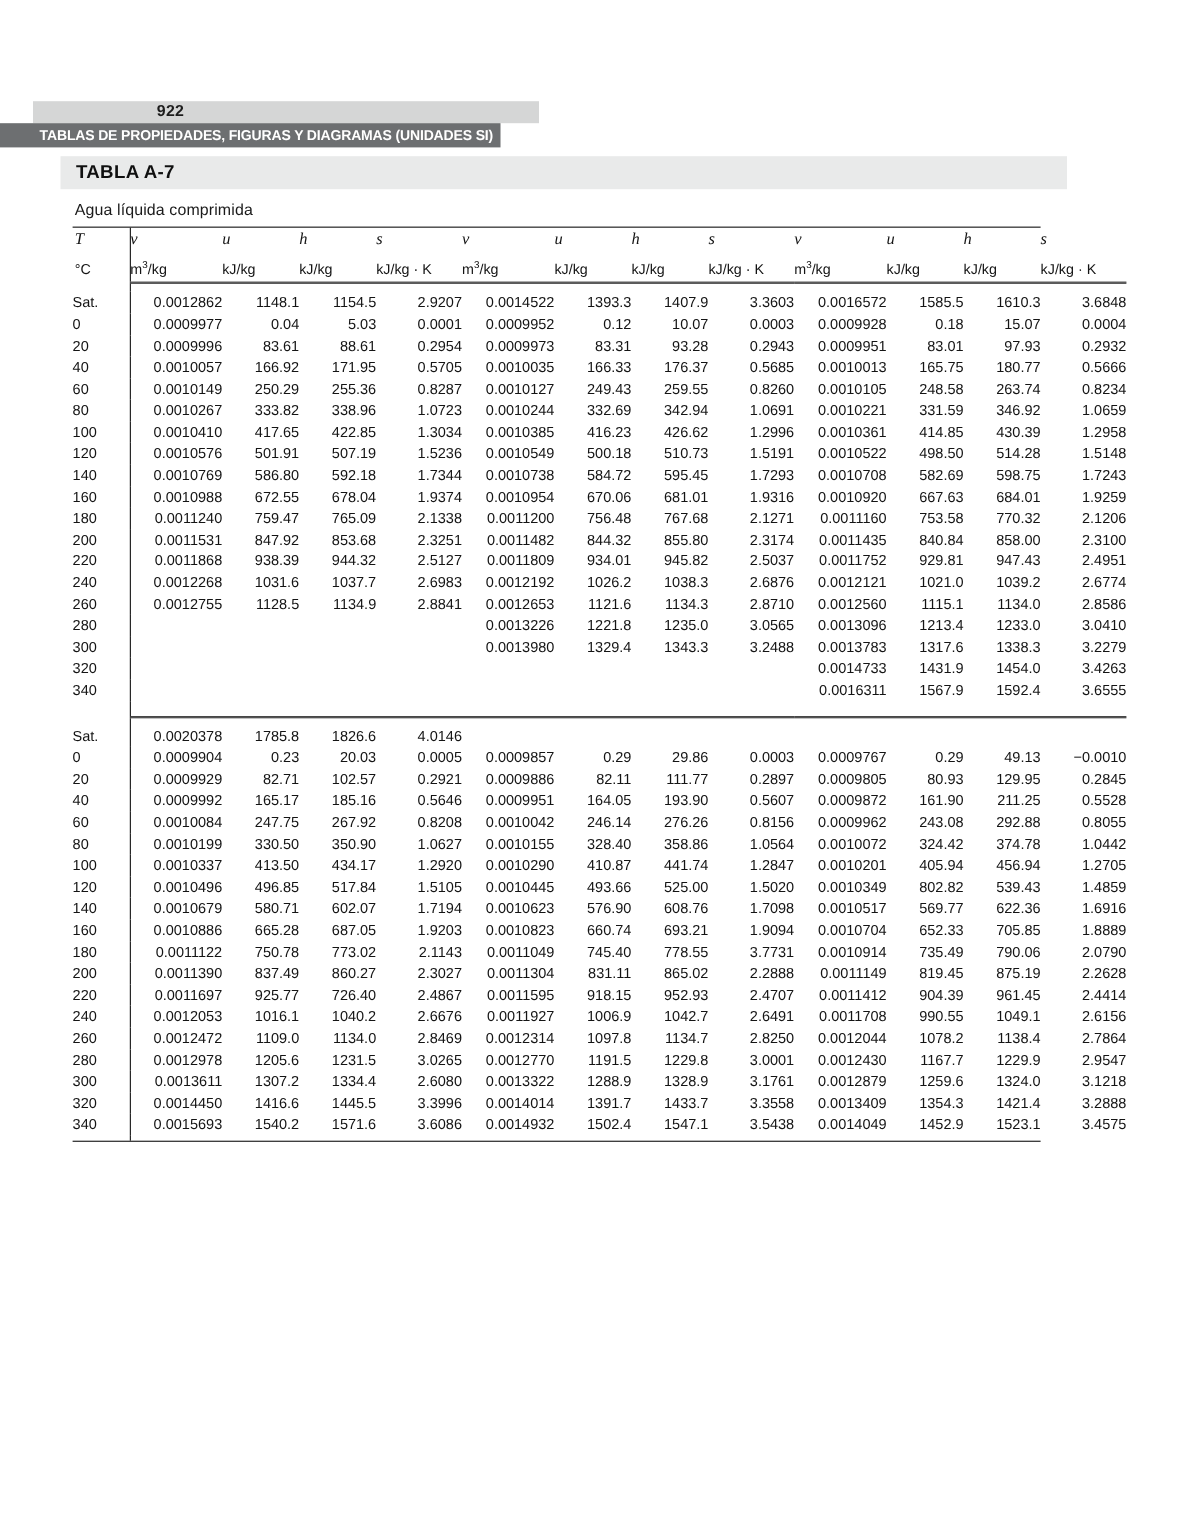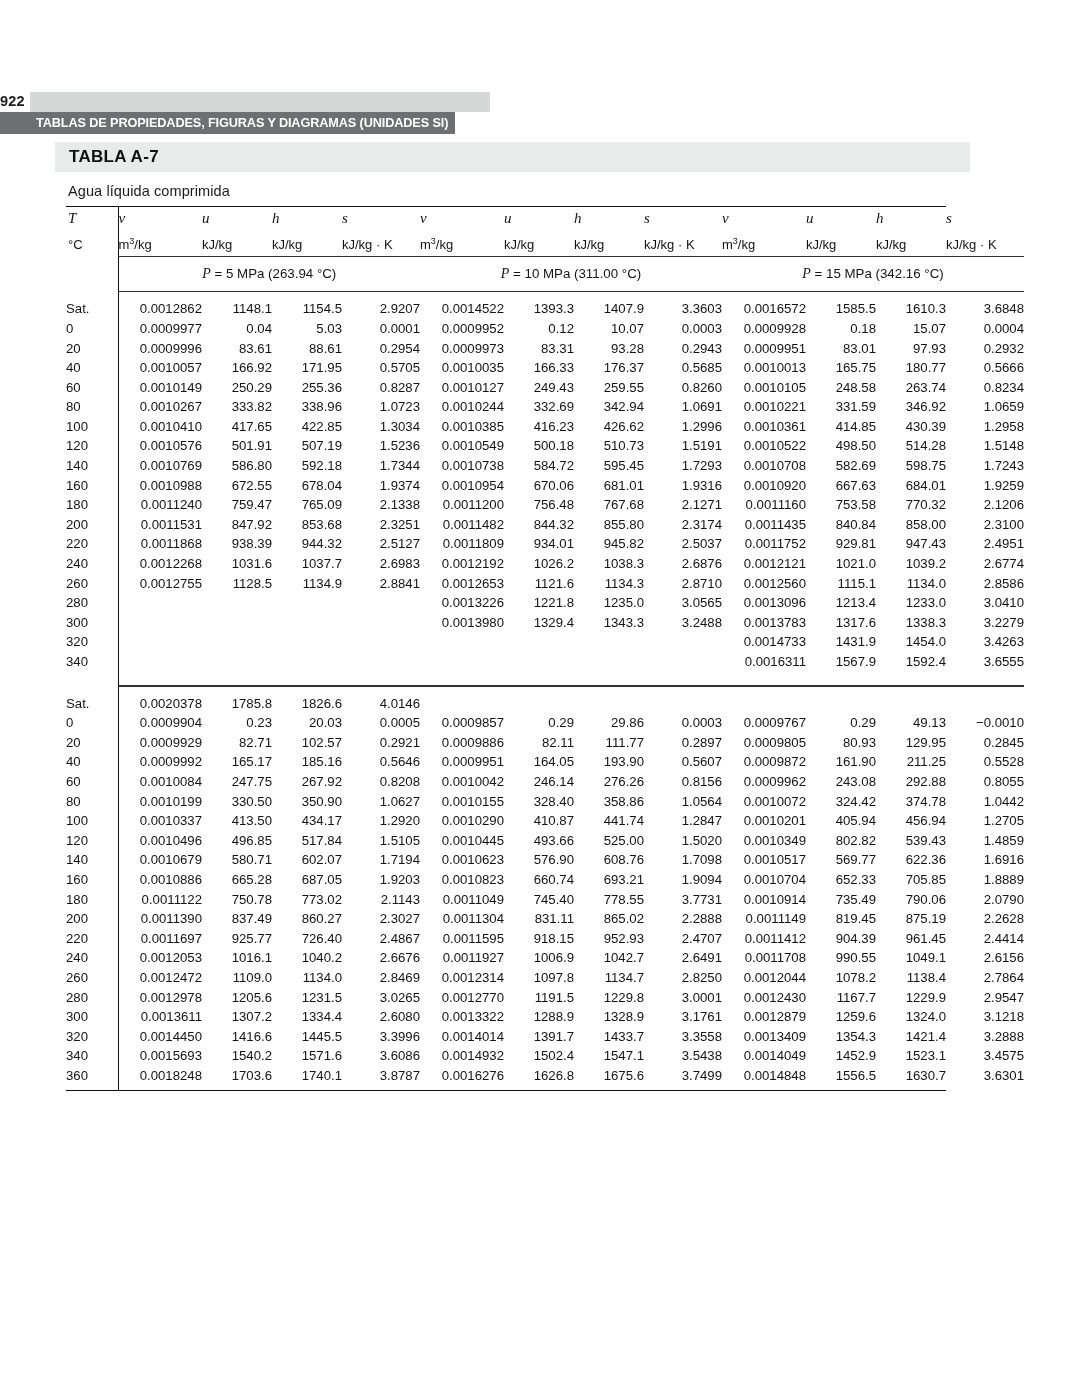"922" #folio-number { text-align: left -> center }
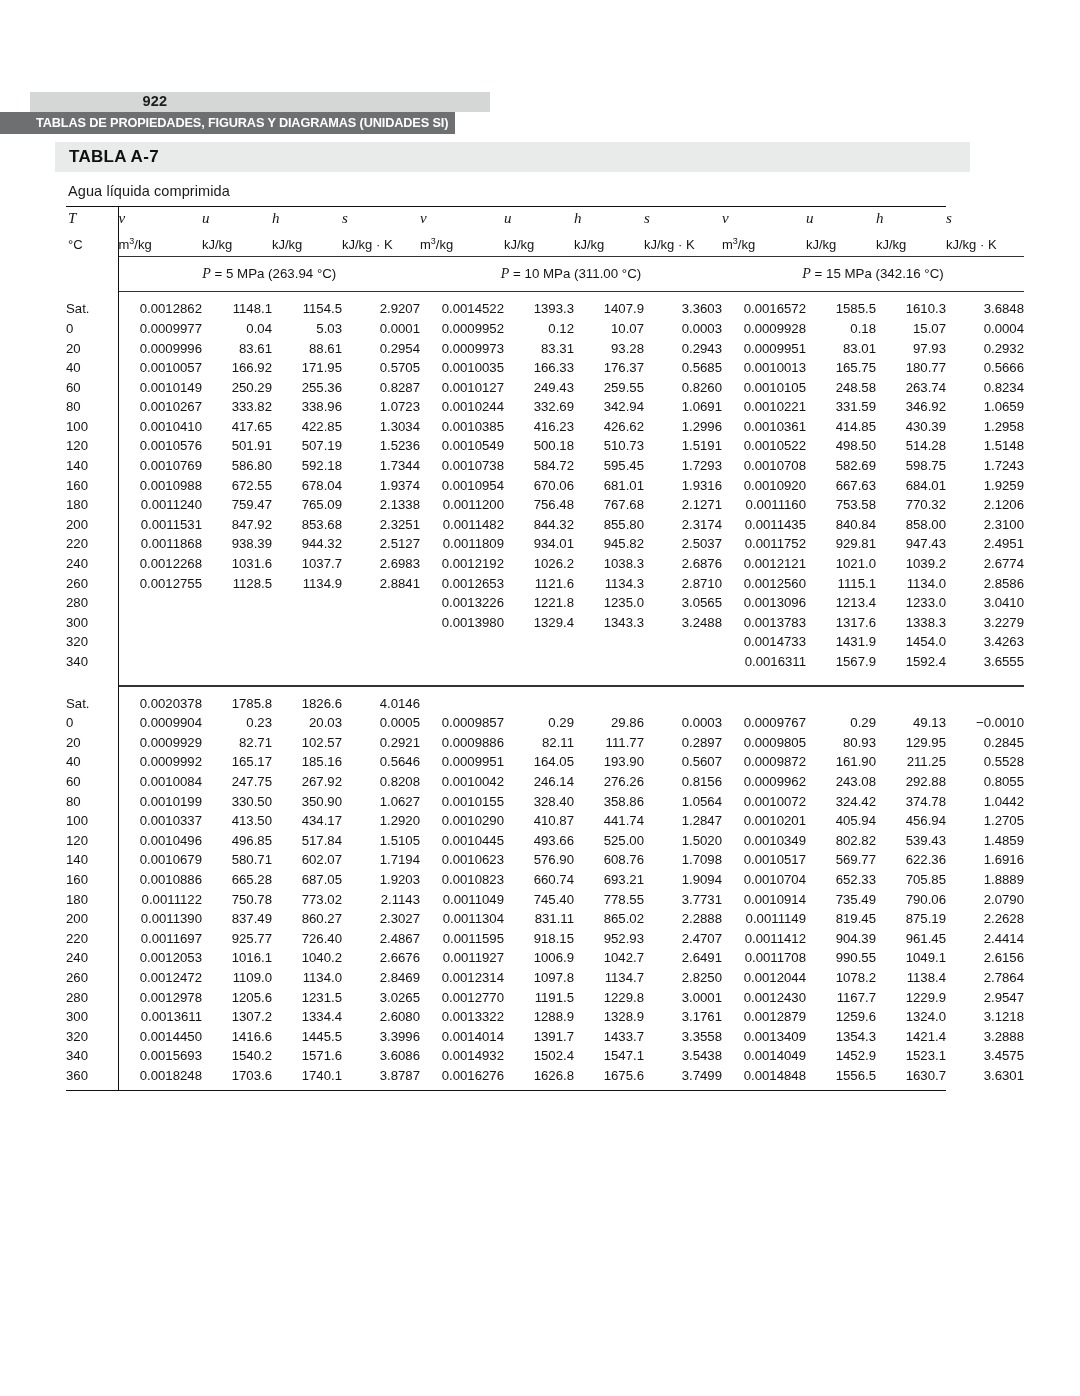"P = 5 MPa (263.94" tr { html: <tr> <td></td> <td><i>P</i><span> = 5 MPa (263.94 °C)</span></td> <td><i>P</i><span> = 10 MPa (311.00 °C)</span></td> <td><i>P</i><span> = 15 MPa (342.16 °C)</span></td> </tr> -> none }
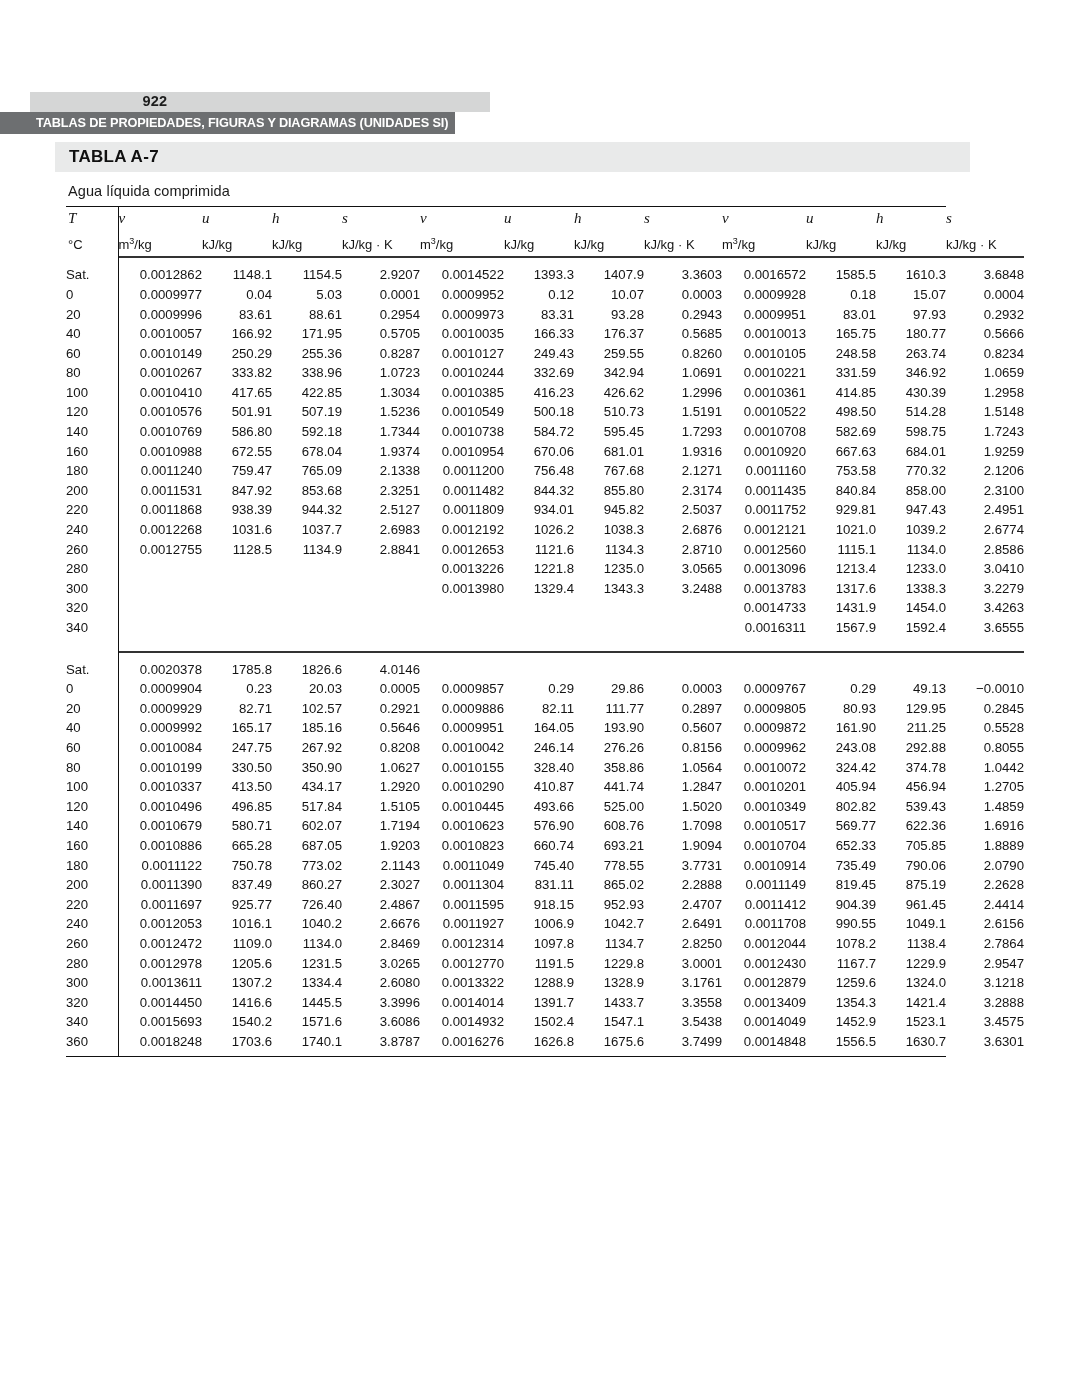"360" tr { html: <tr> <td>360</td> <td>0.0018248</td> <td>1703.6</td> <td>1740.1</td> <td>3.8787</td> <td>0.0016276</td> <td>1626.8</td> <td>1675.6</td> <td>3.7499</td> <td>0.0014848</td> <td>1556.5</td> <td>1630.7</td> <td>3.6301</td> </tr> -> none }
